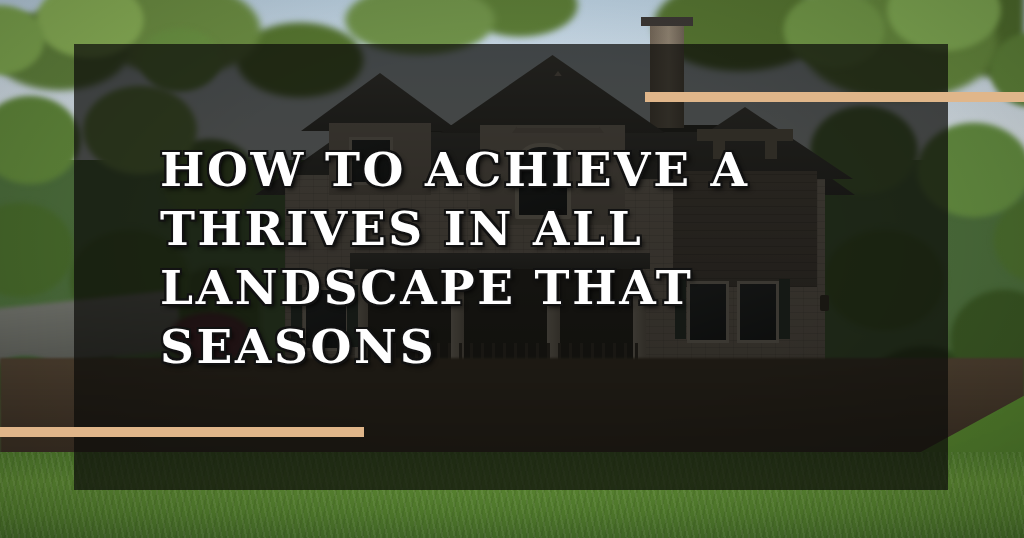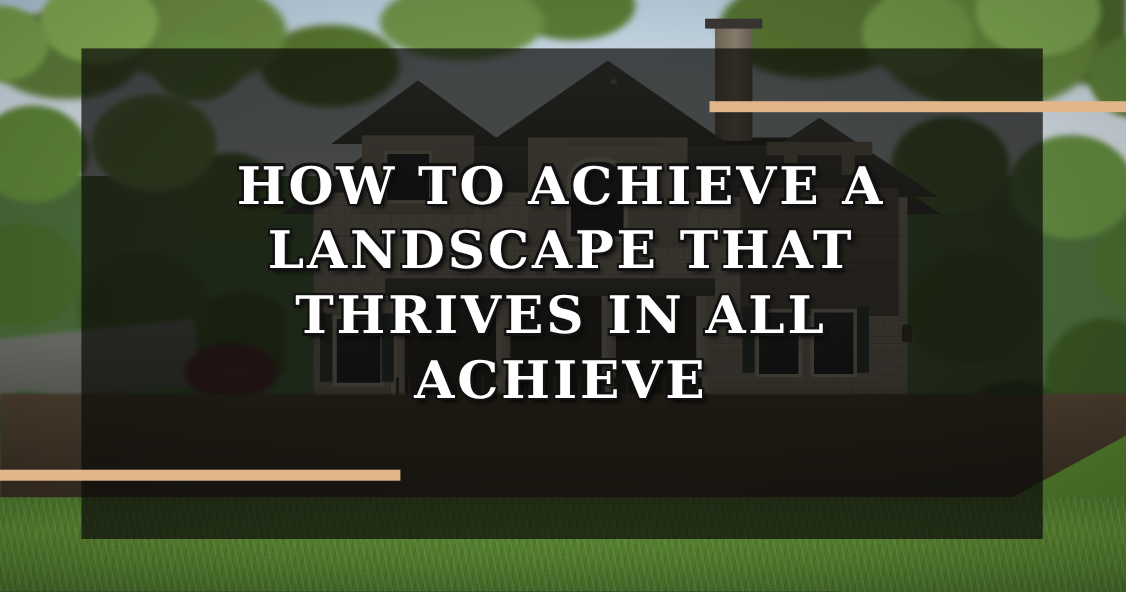"HOW TO ACHIEVE A" .title-wrap { text-align: center -> left }
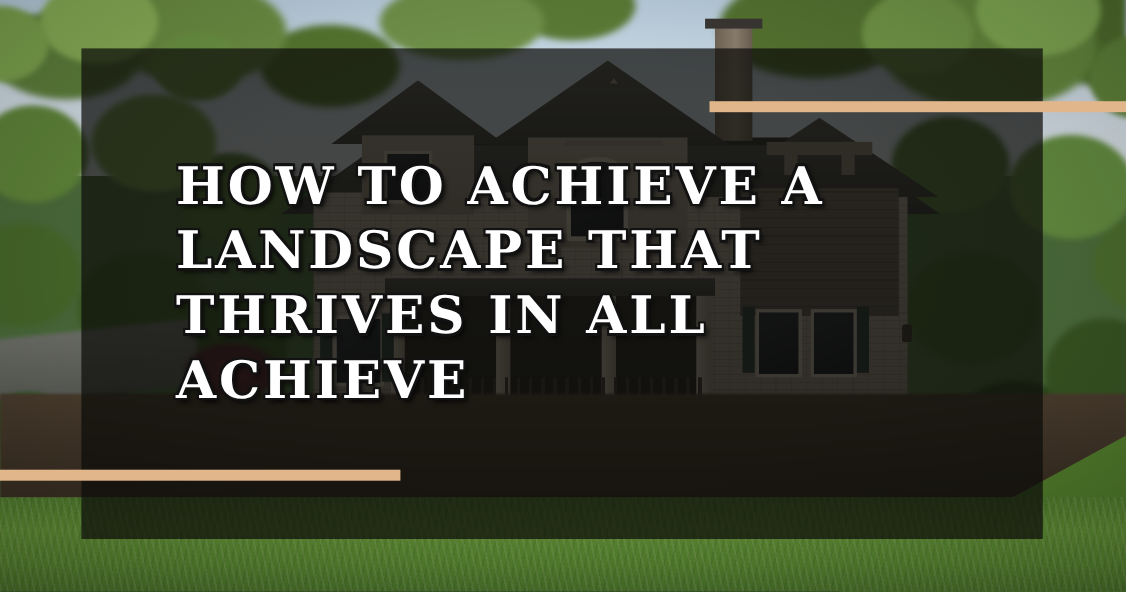"LANDSCAPE THAT" div.title-line { order: before "THRIVES IN ALL" -> after "THRIVES IN ALL" }
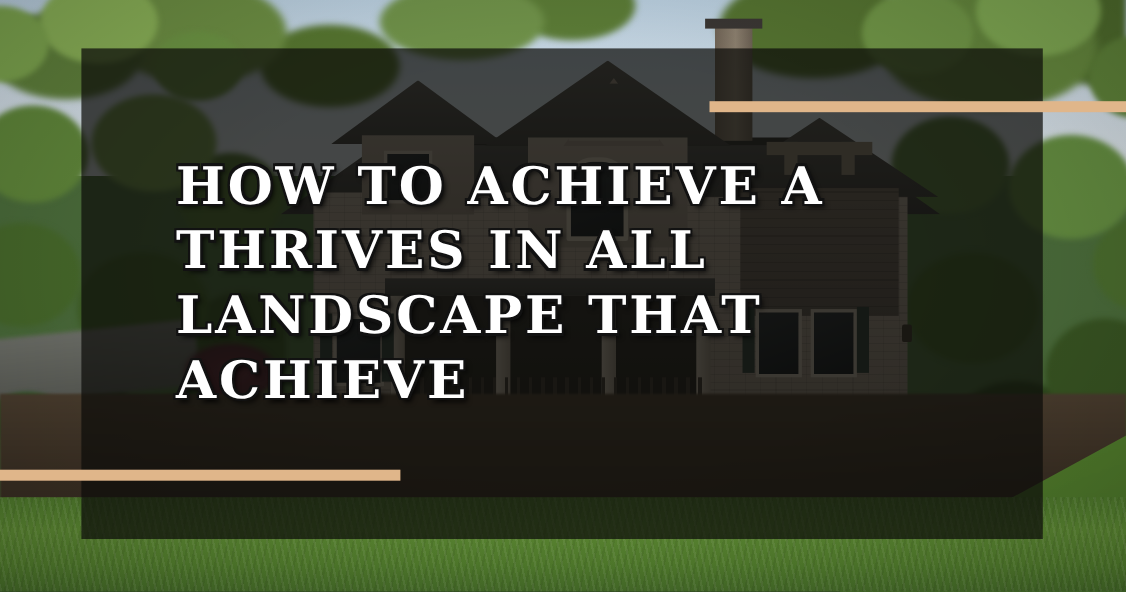"ACHIEVE" div.title-line { text: ACHIEVE -> SEASONS }
